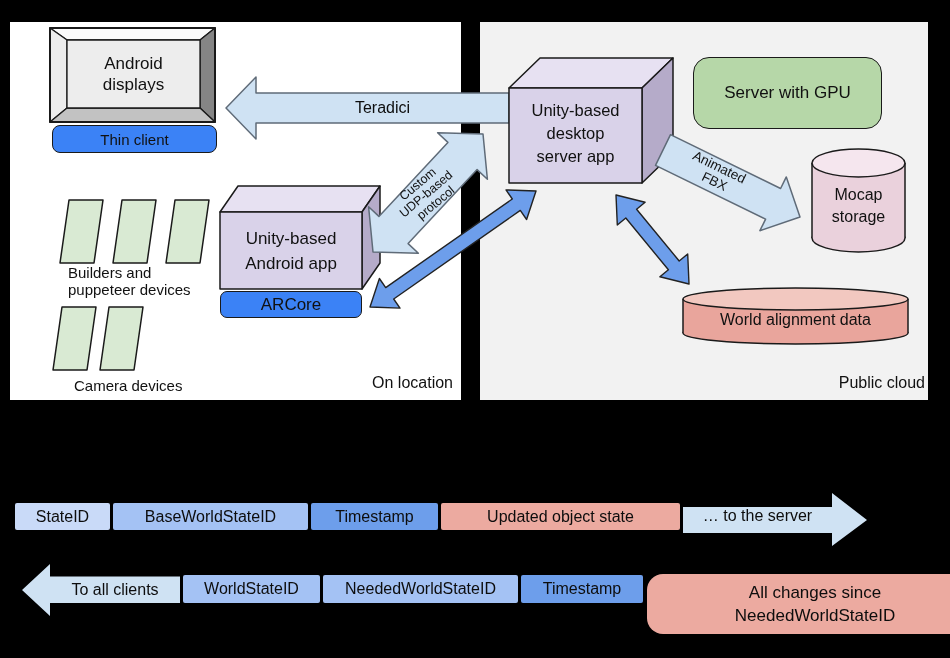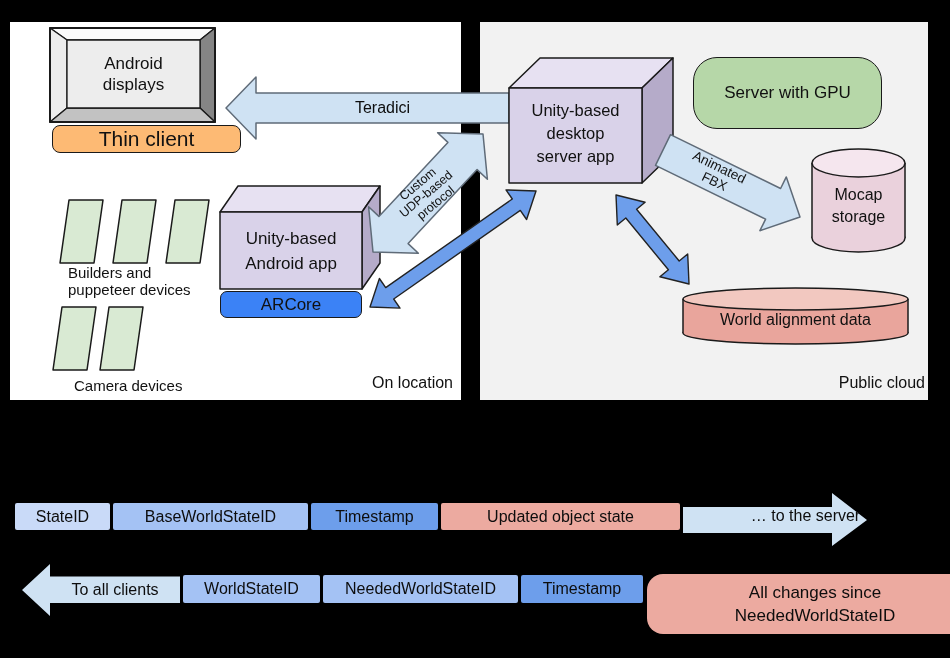"Server with GPU" div.box { border-radius: 24px -> 16px }
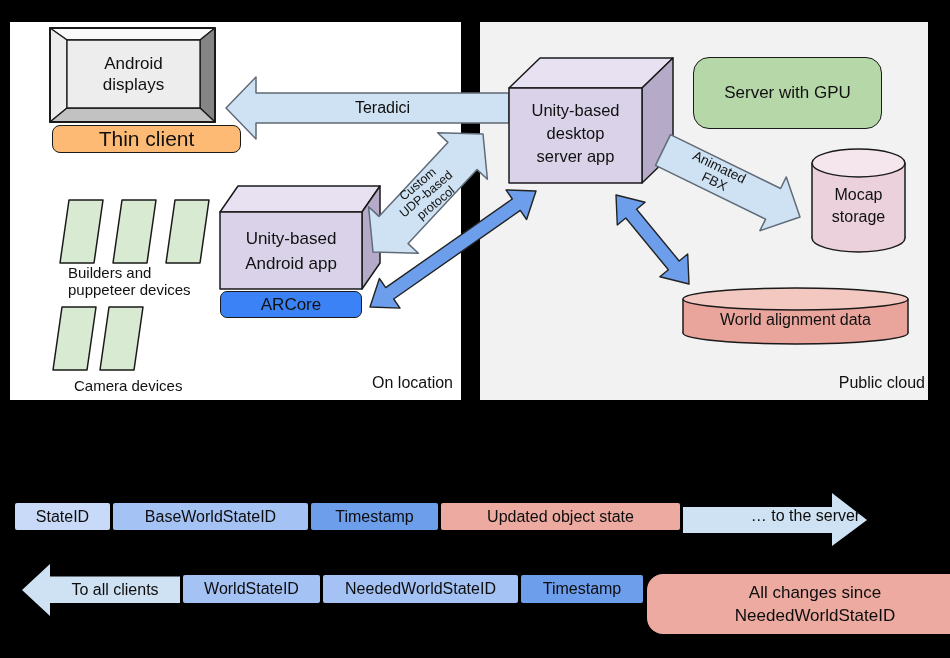"Thin client" div.box { background: #fdba74 -> #3b82f6; font-size: 21px -> 15px; width: 189px -> 165px }
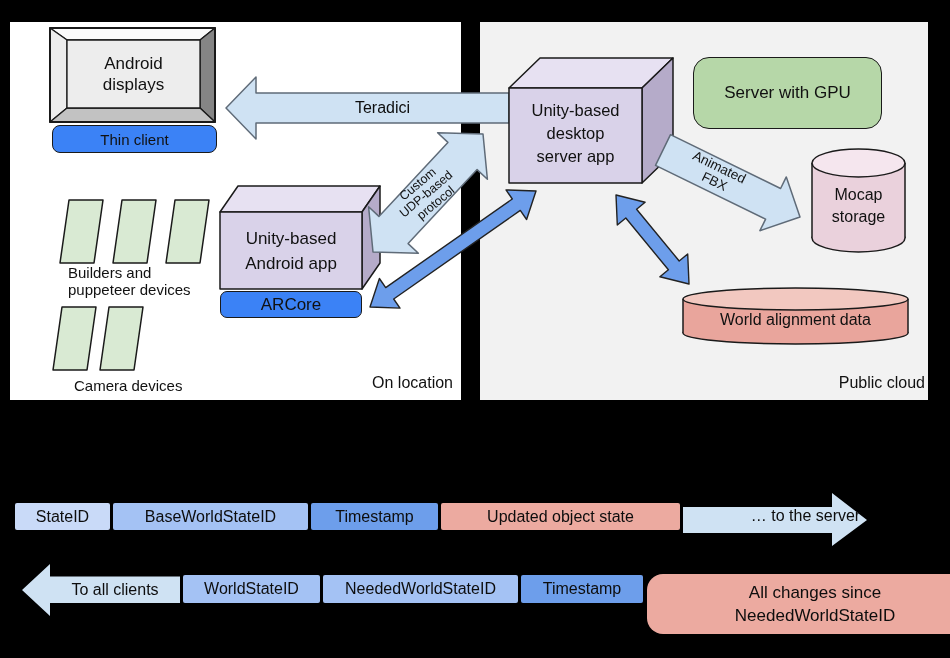"… to the server" div.arrowtext { margin-left: 48px -> none }
